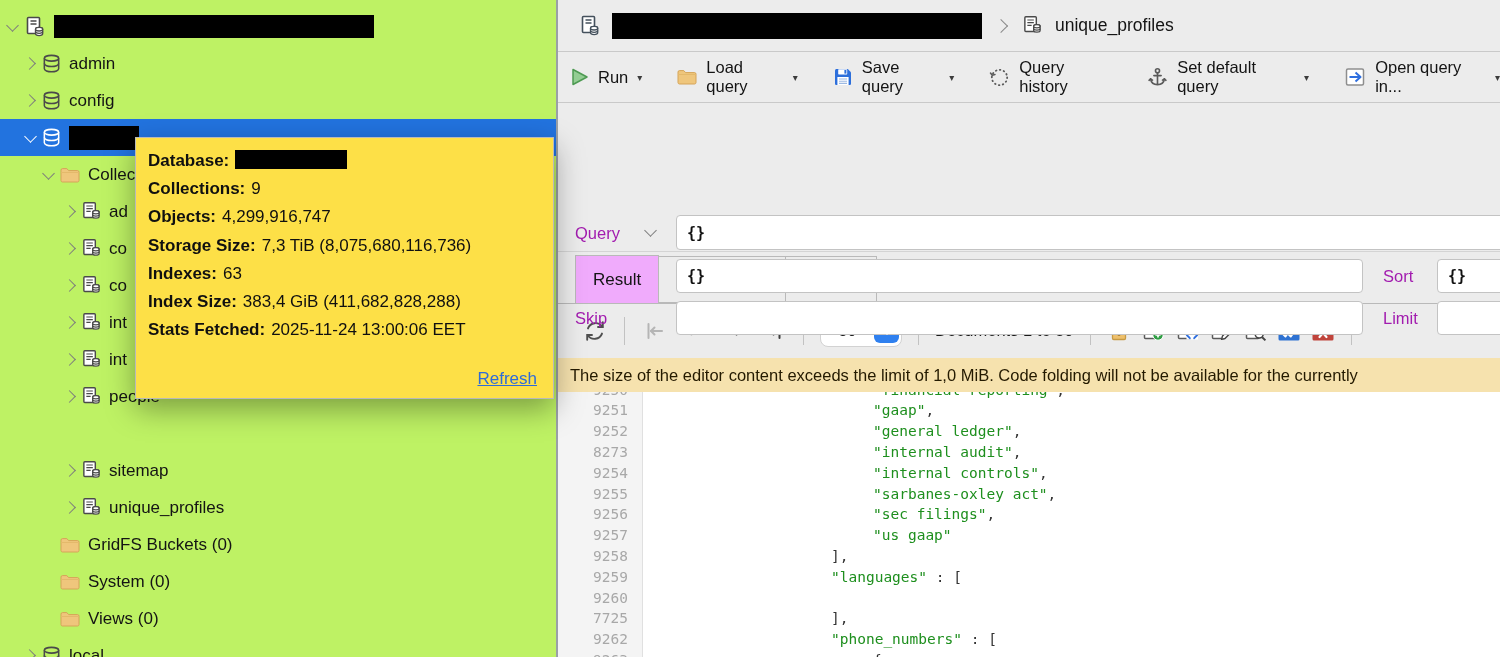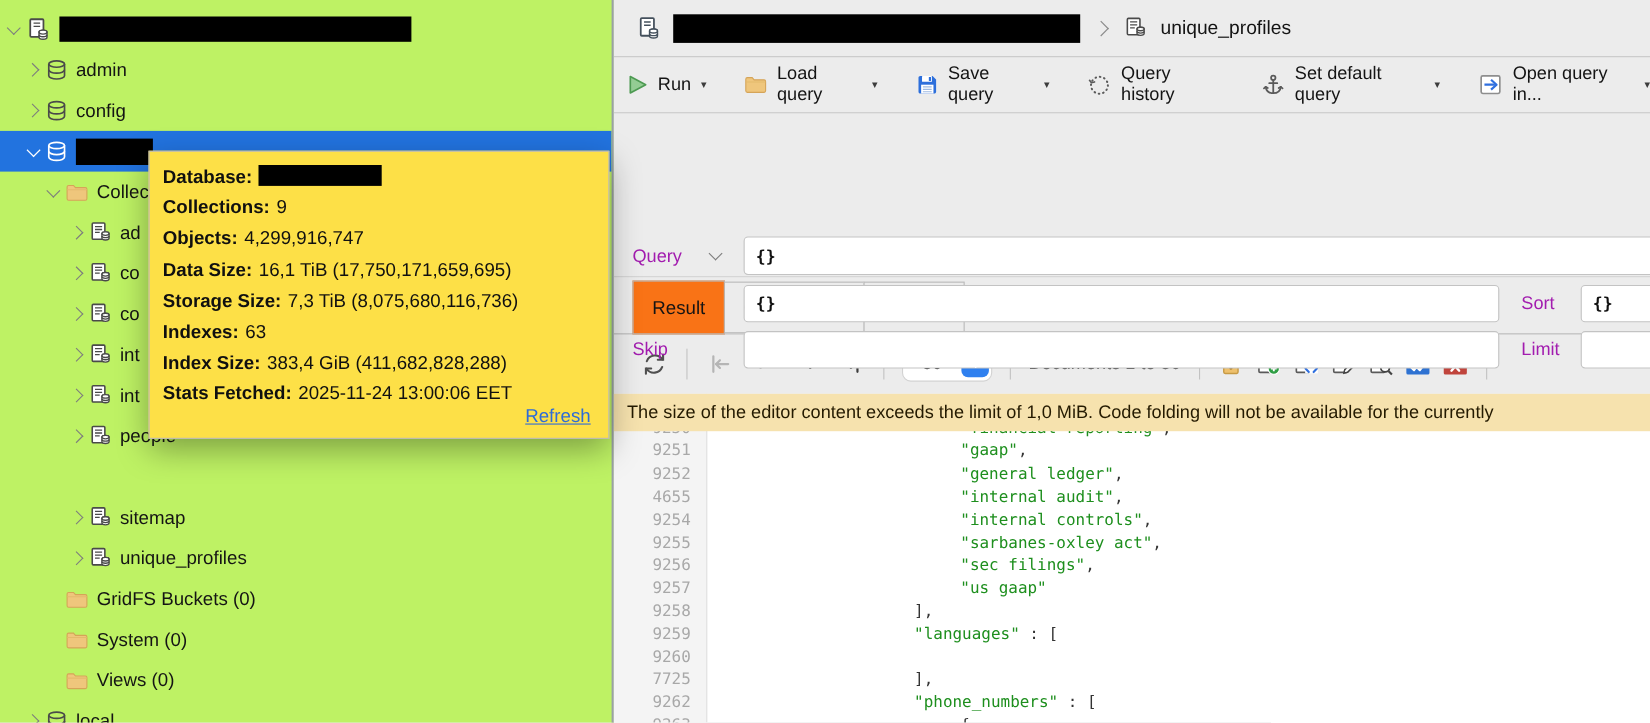"Data Size: 16,1 TiB (17,750,171,659,695)" div.tip-row { html: <div><b>Data Size:</b><span>16,1 TiB (17,750,171,659,695)</span></div> -> none }
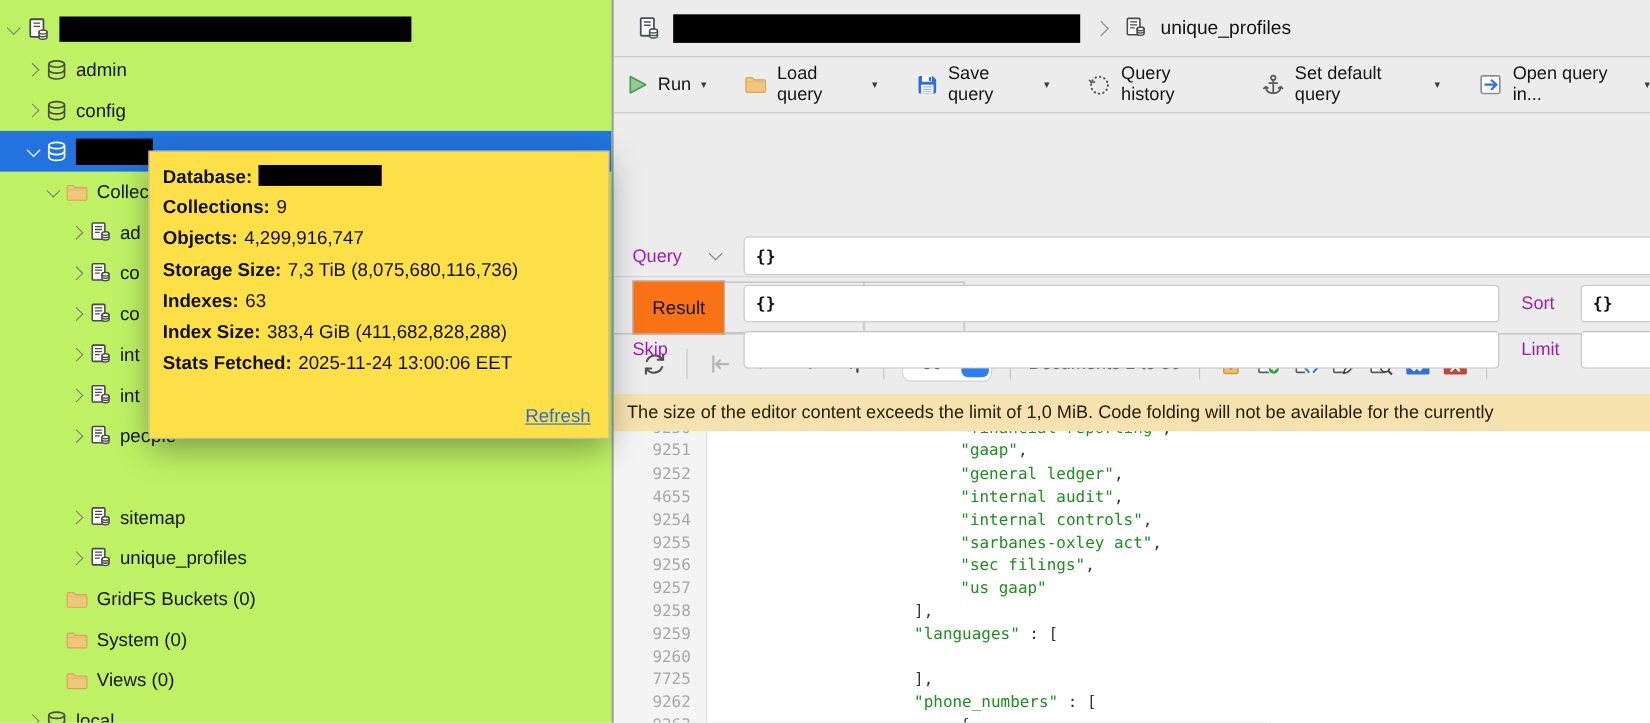"Result" .tab.active { background: #f97316 -> #f0abfc }
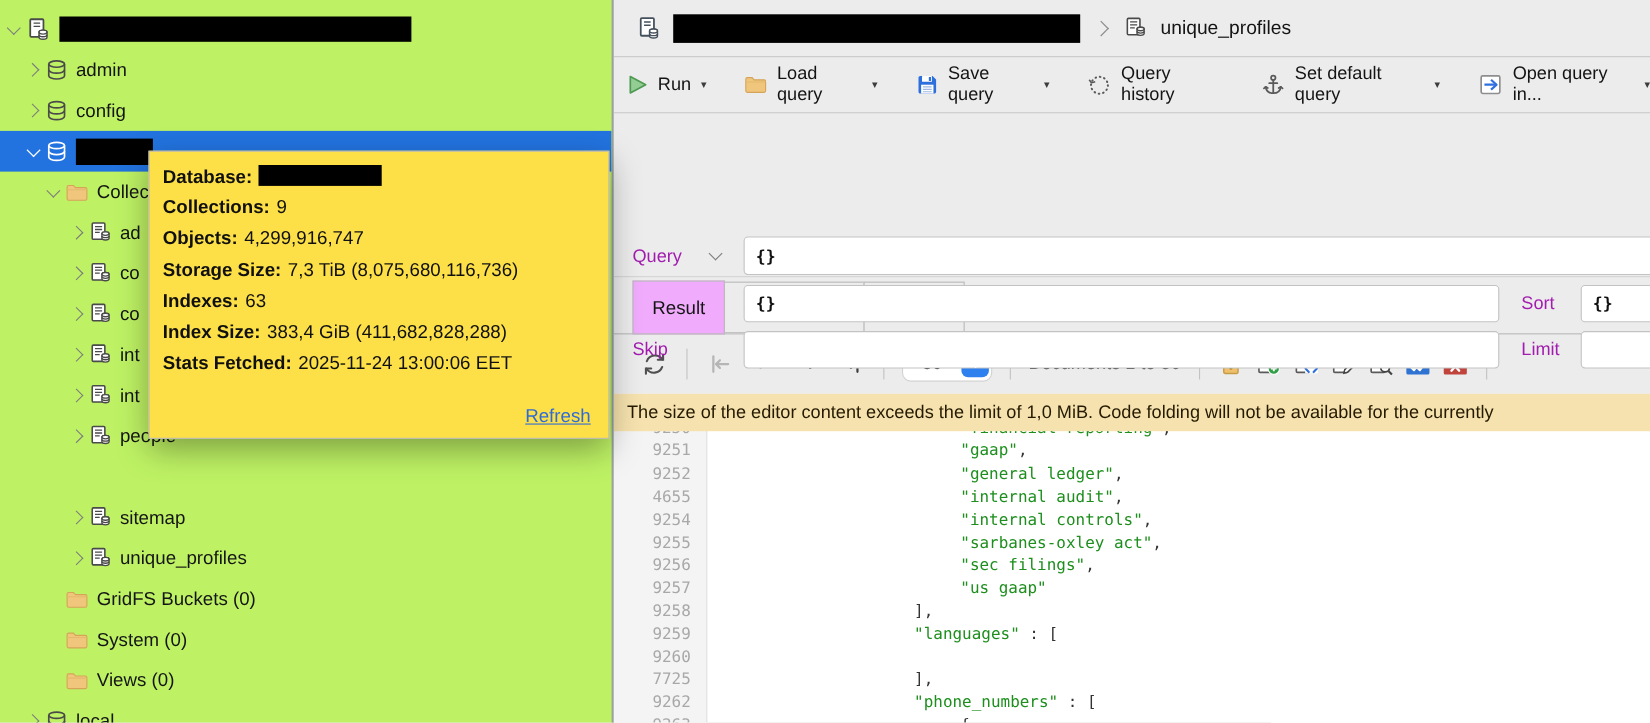"4655" span.lnum { text: 4655 -> 8273 }
